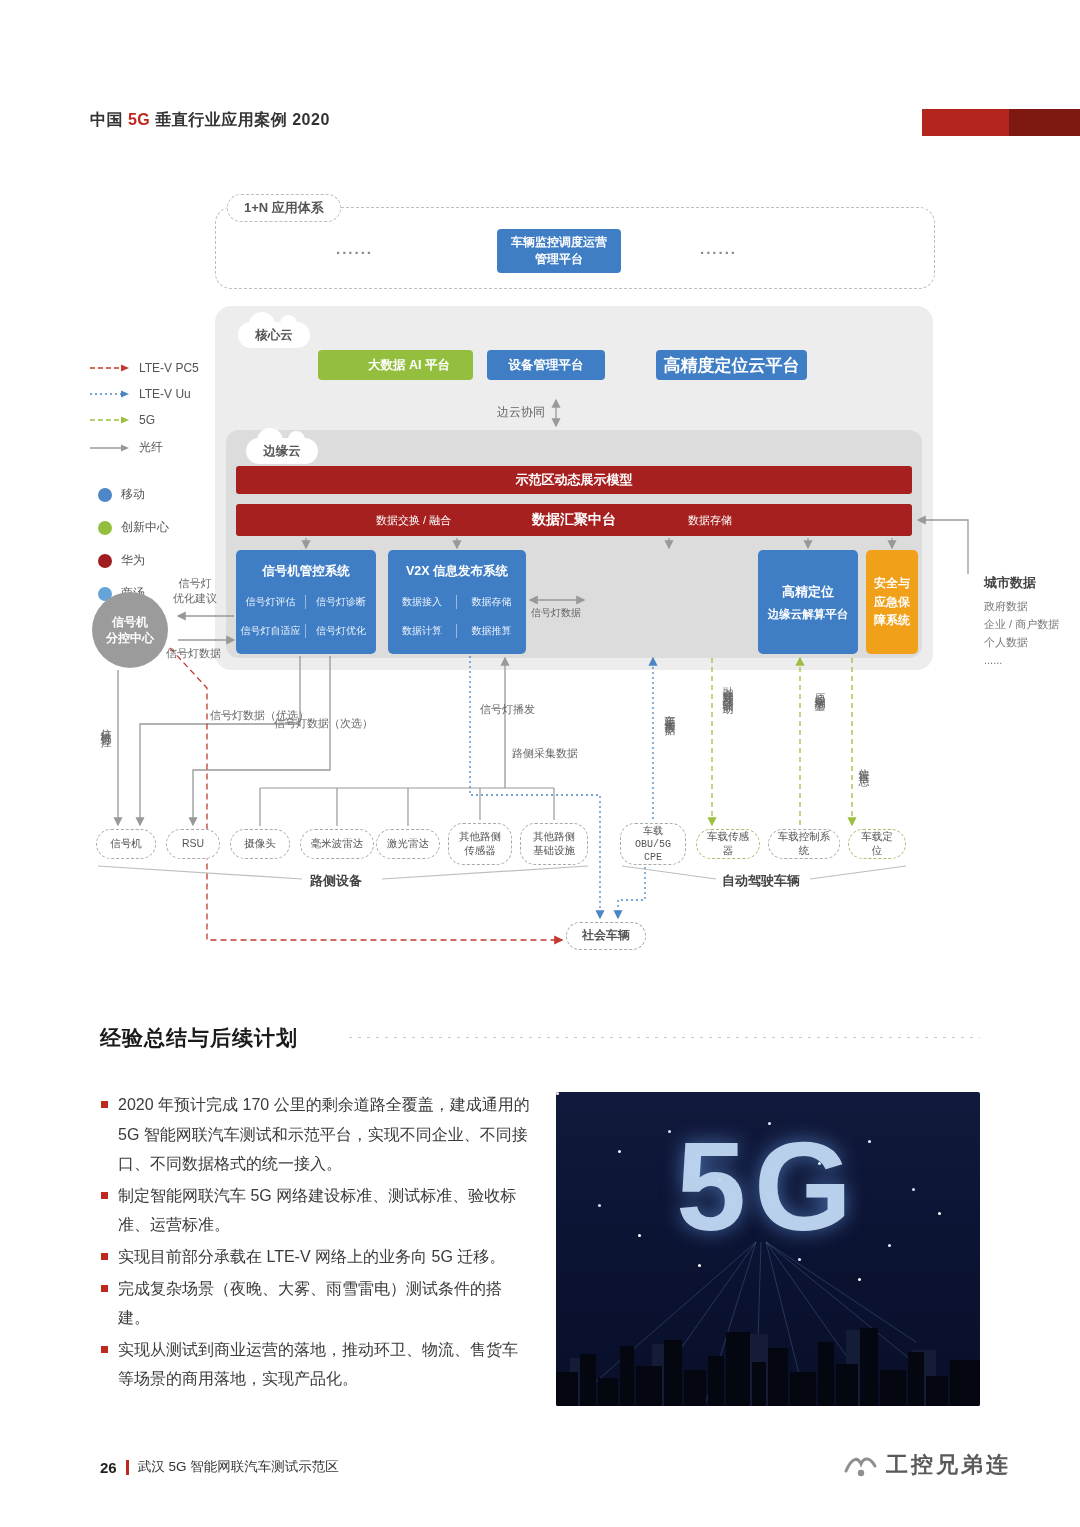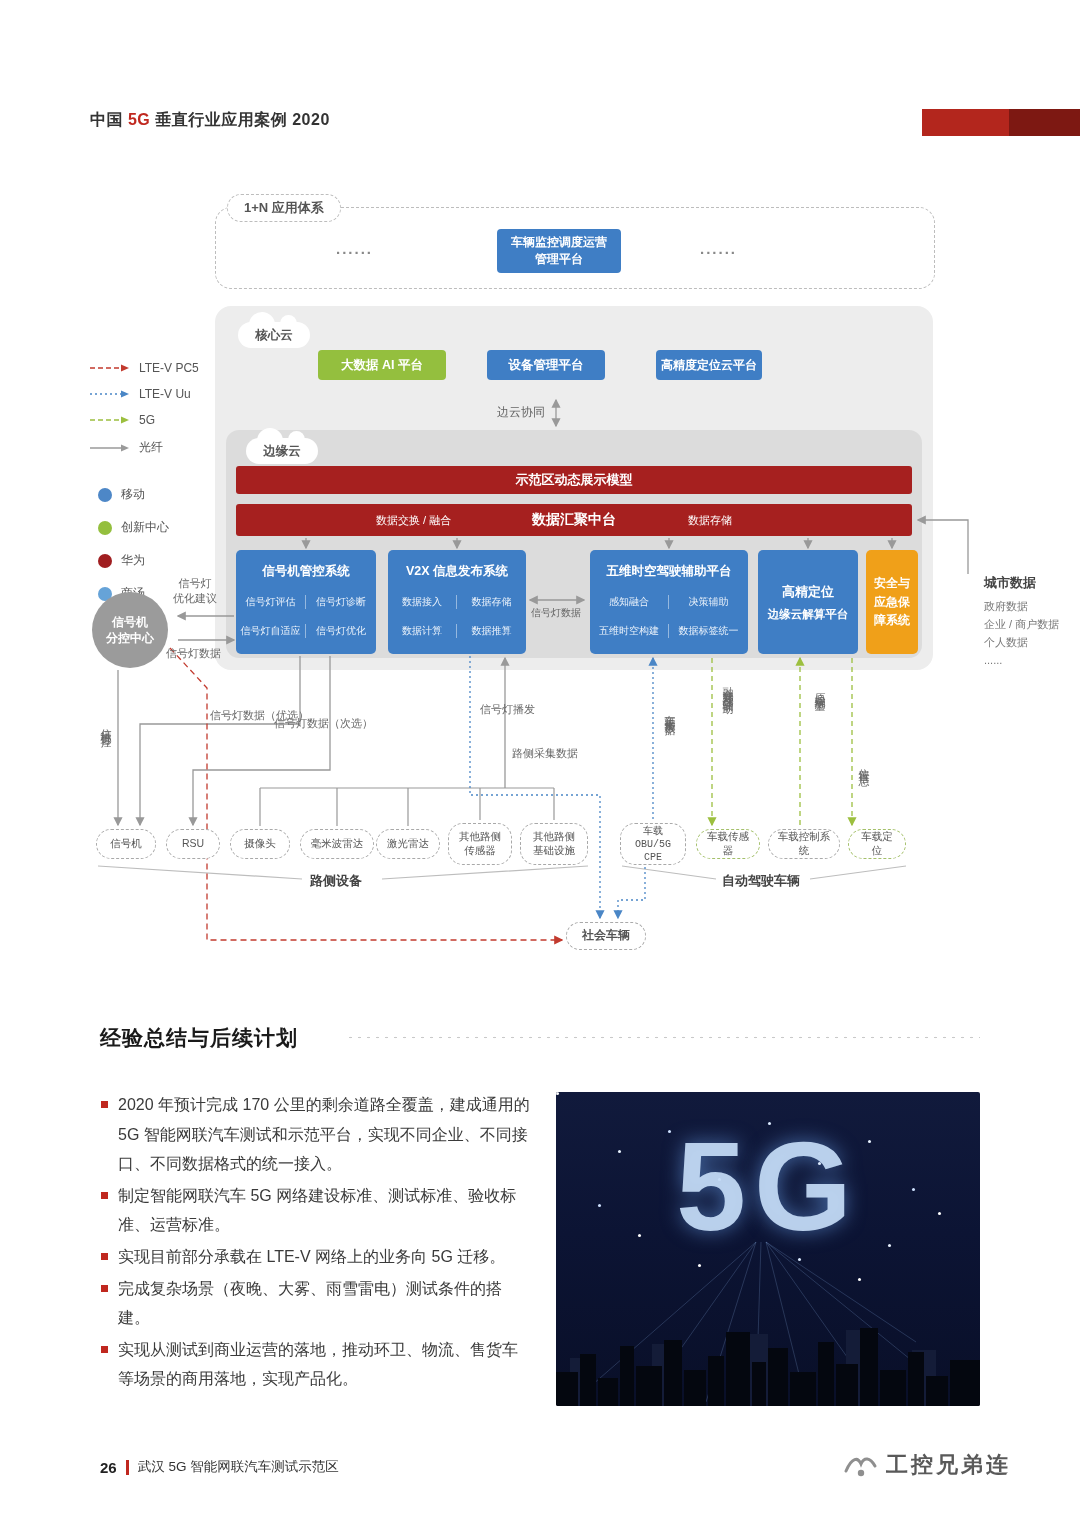"大数据 AI 平台" .btn-green { padding-left: none -> 27px }
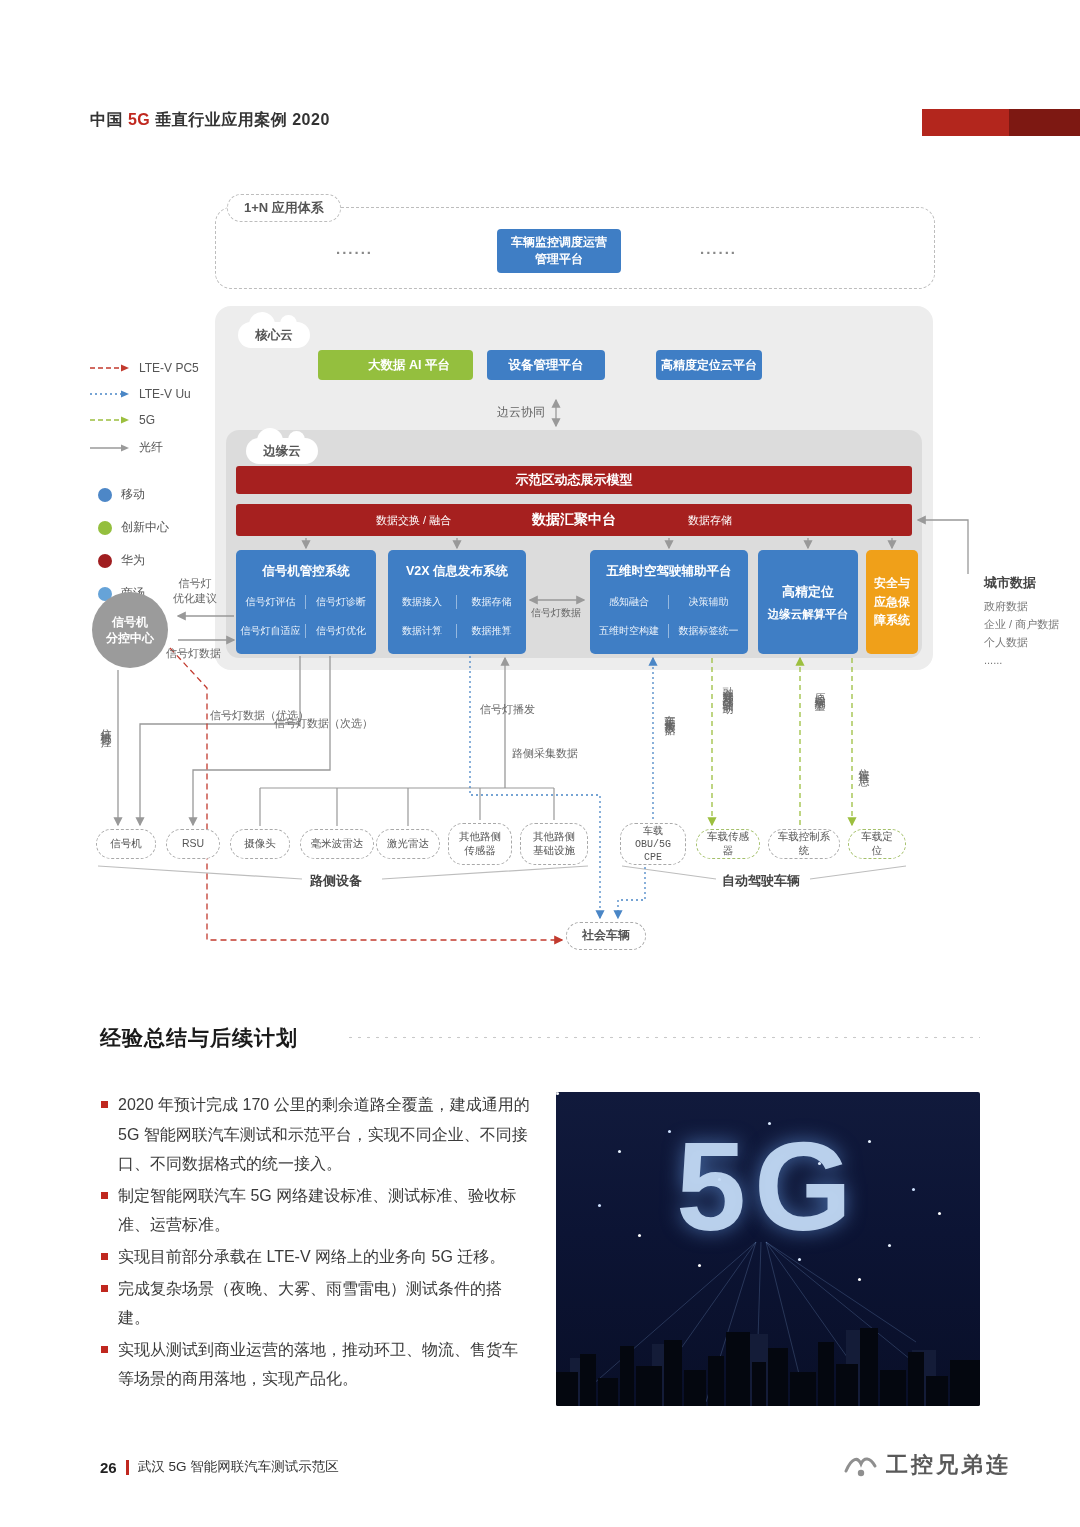"高精度定位云平台" div.abs { font-size: 12px -> 17px; width: 106px -> 151px }
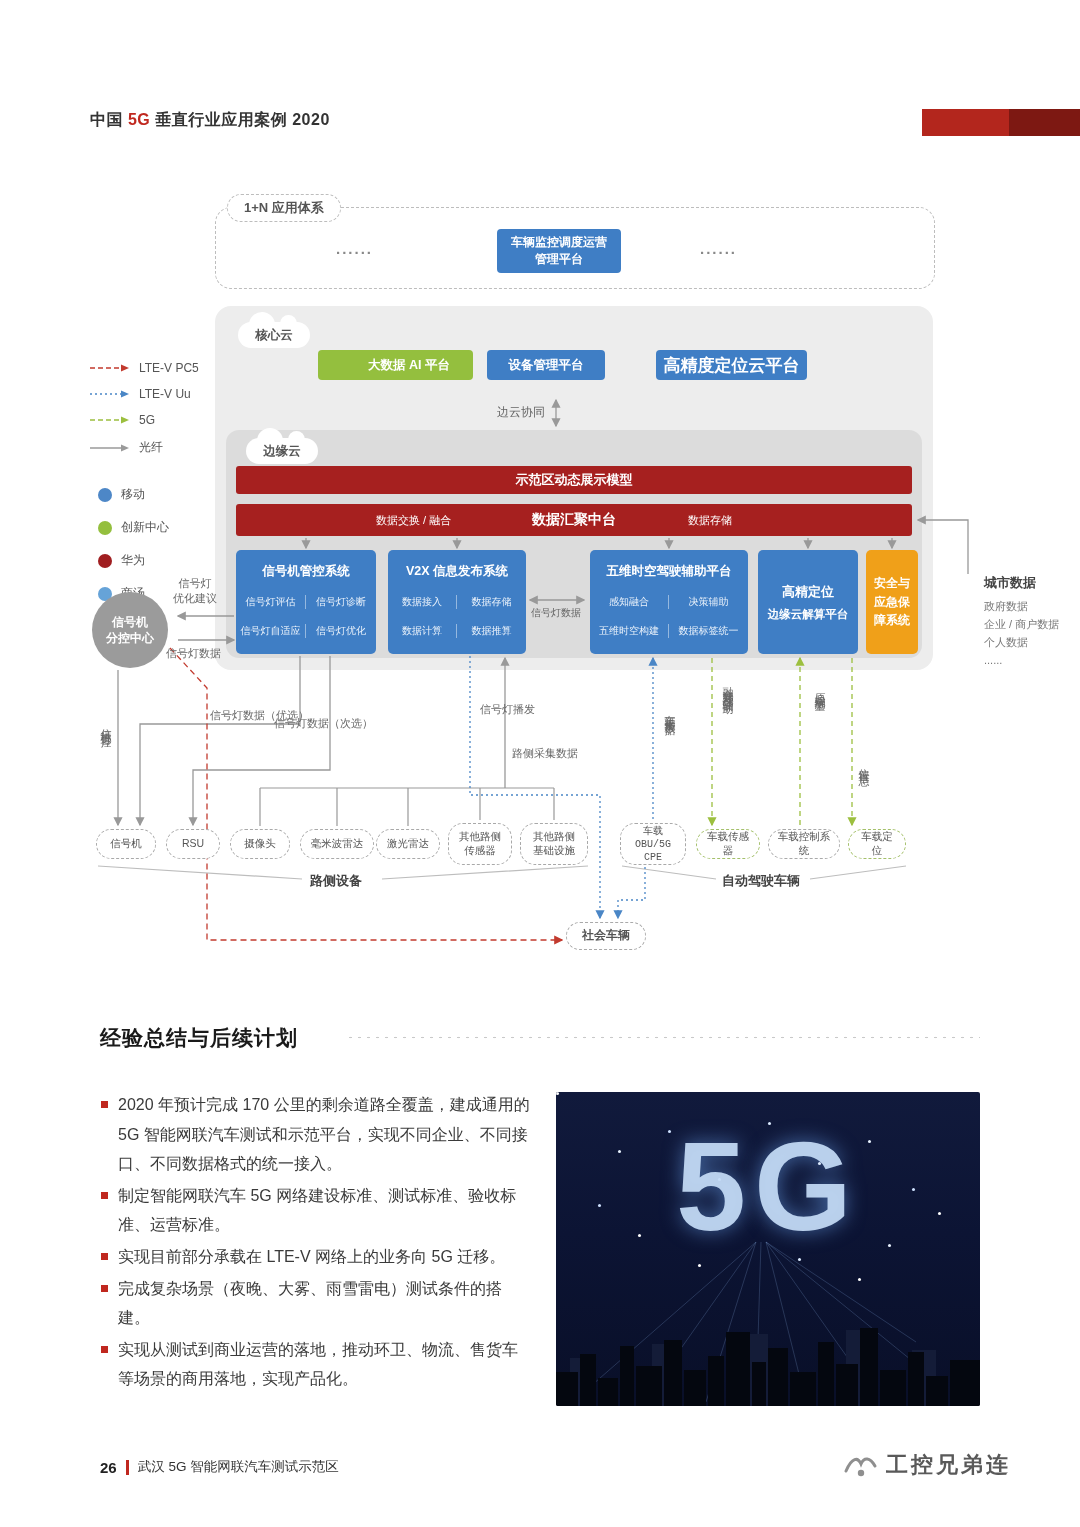"五维时空驾驶辅助平台" div.abs { html: <div> <div>五维时空驾驶辅助平台</div> <div> <span>感知融合</span> <span>决策辅助</span> <span>五维时空构建</span> <span>数据标签统一</span> </div> </div> -> none }
